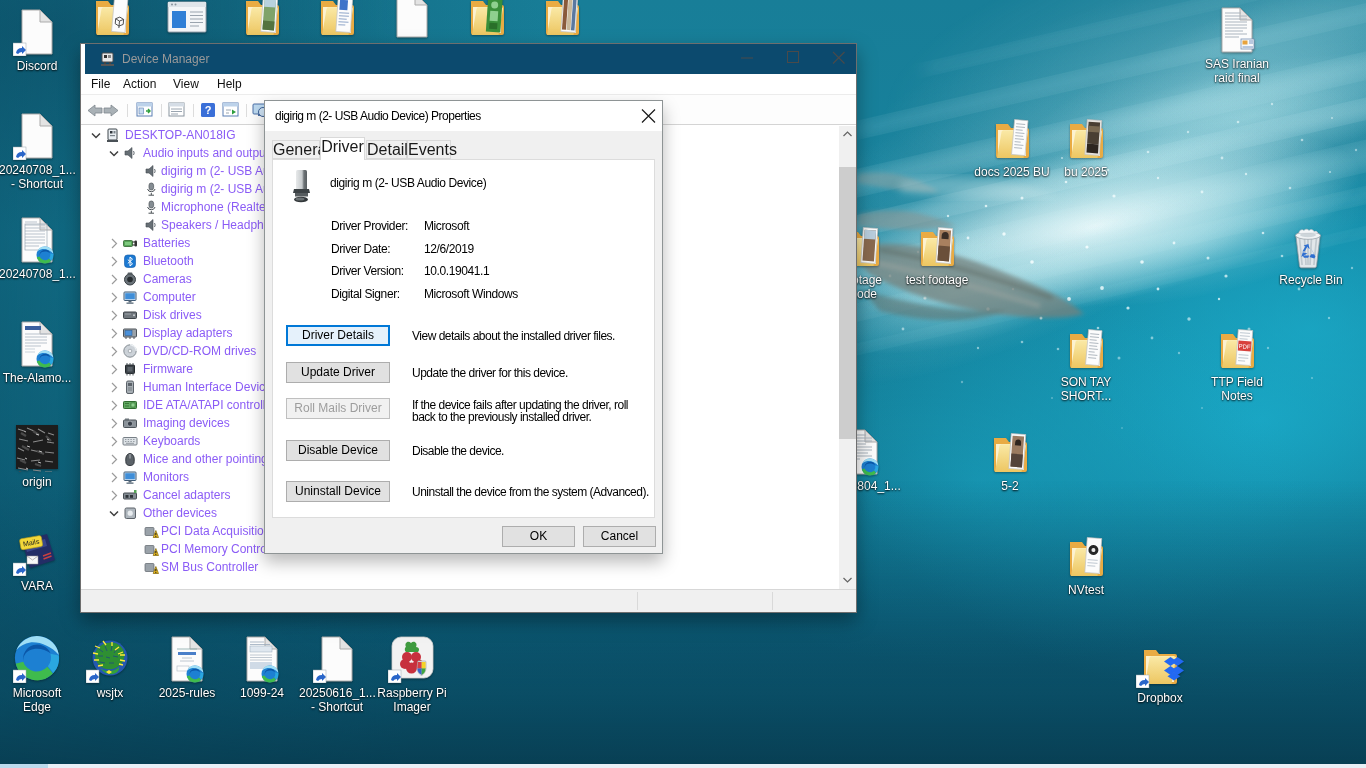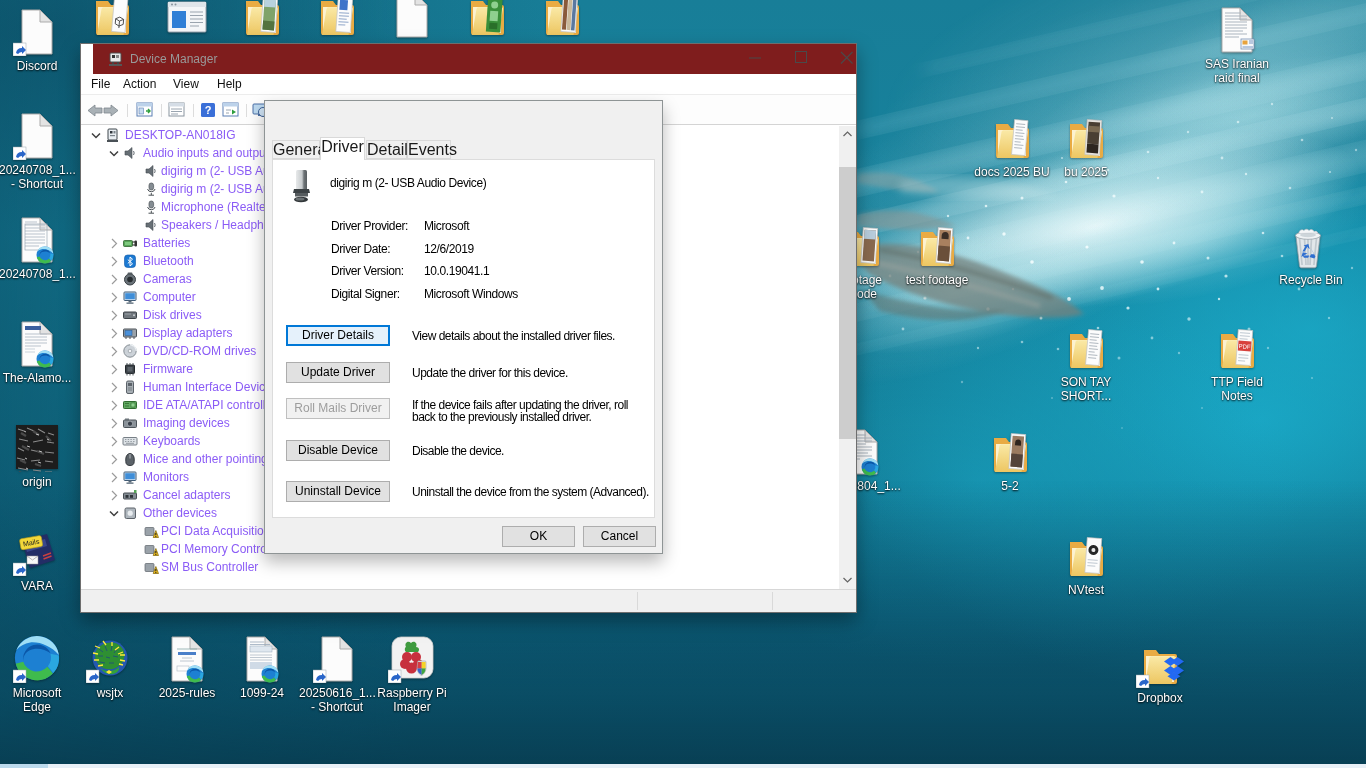"Device Manager" #dm .cap { background: #7f1d1d -> #0c4a6e; left: 12px -> 4px }
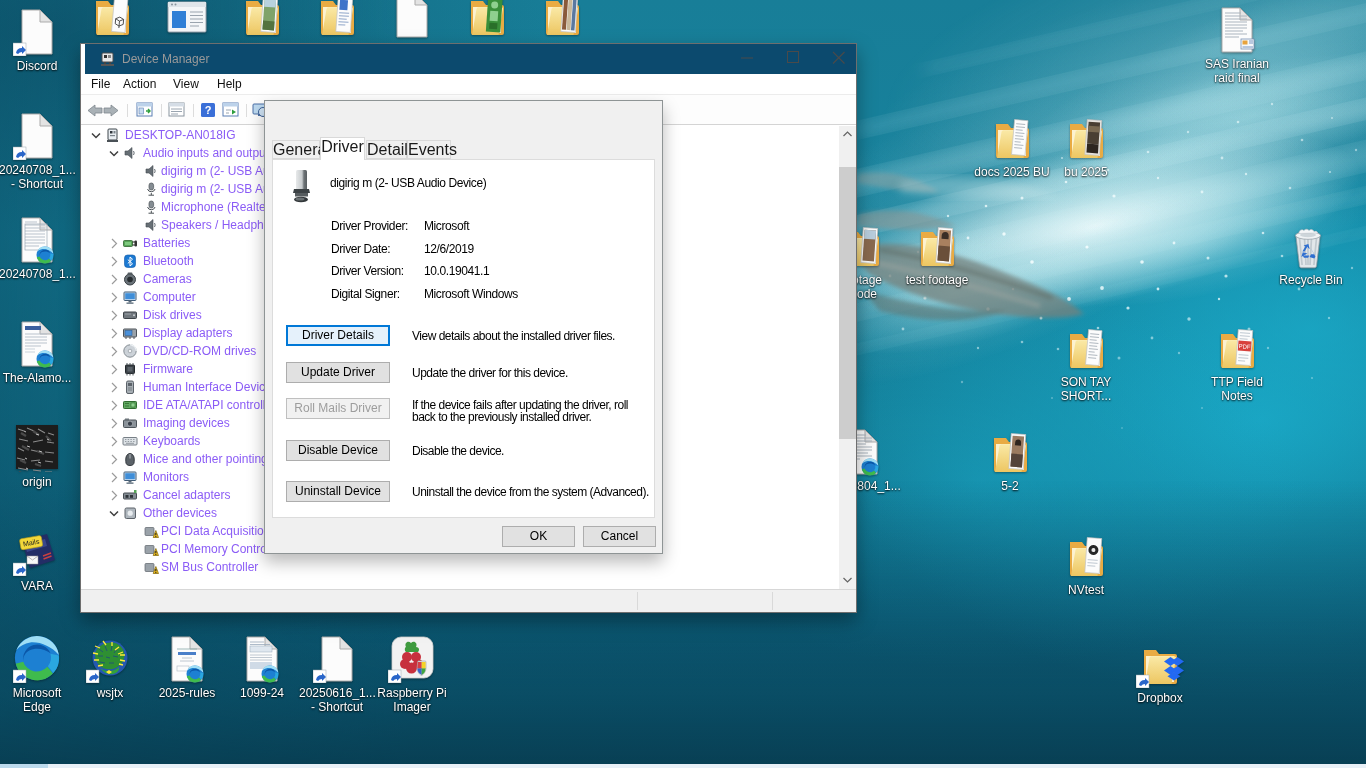"digirig m (2- USB Audio Device) Properties" div.cap { html: none -> <div> <span>digirig m (2- USB Audio Device) Properties</span> <svg> <path></path> </svg> </div> }
